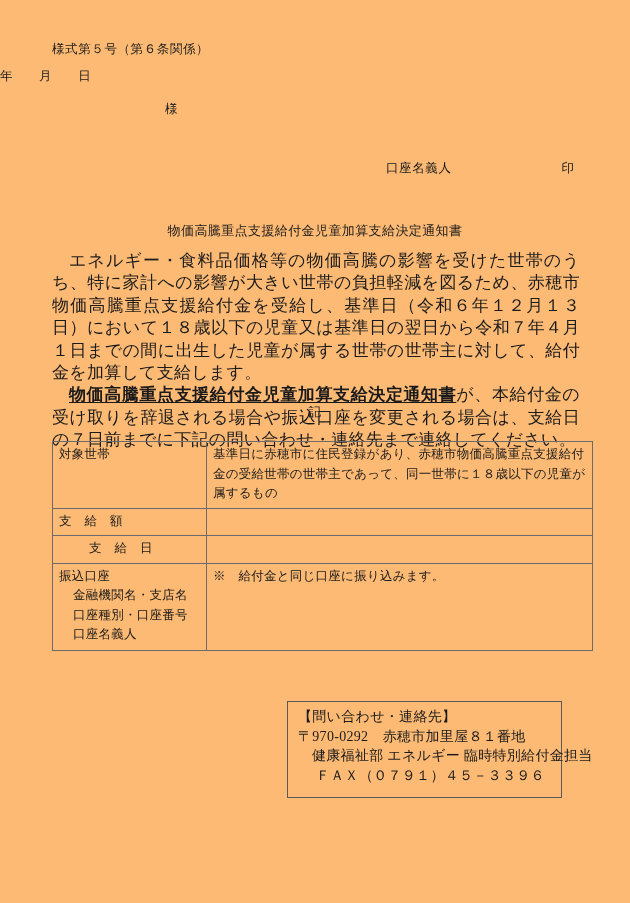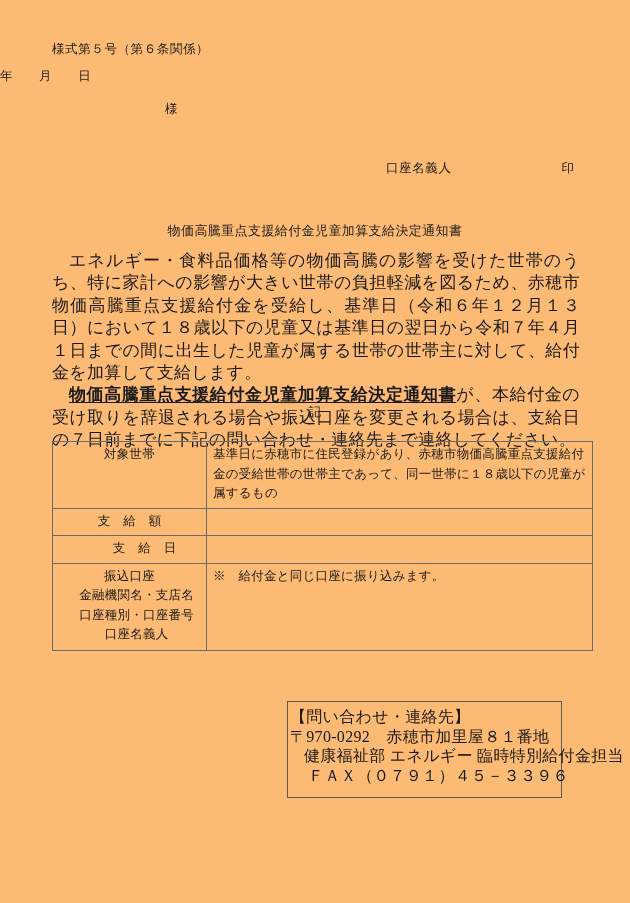"対象世帯" .info-table td.label { text-align: center -> none }
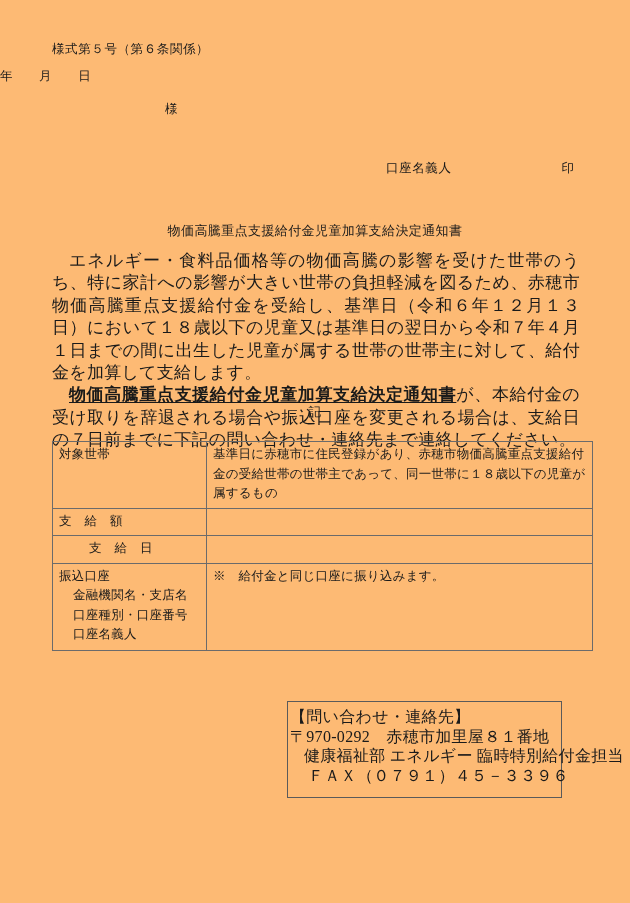"【問い合わせ・連絡先】" .contact-box { font-size: 16px -> 14px; padding: 5px 0 0 2px -> 5px 0 0 10px }
